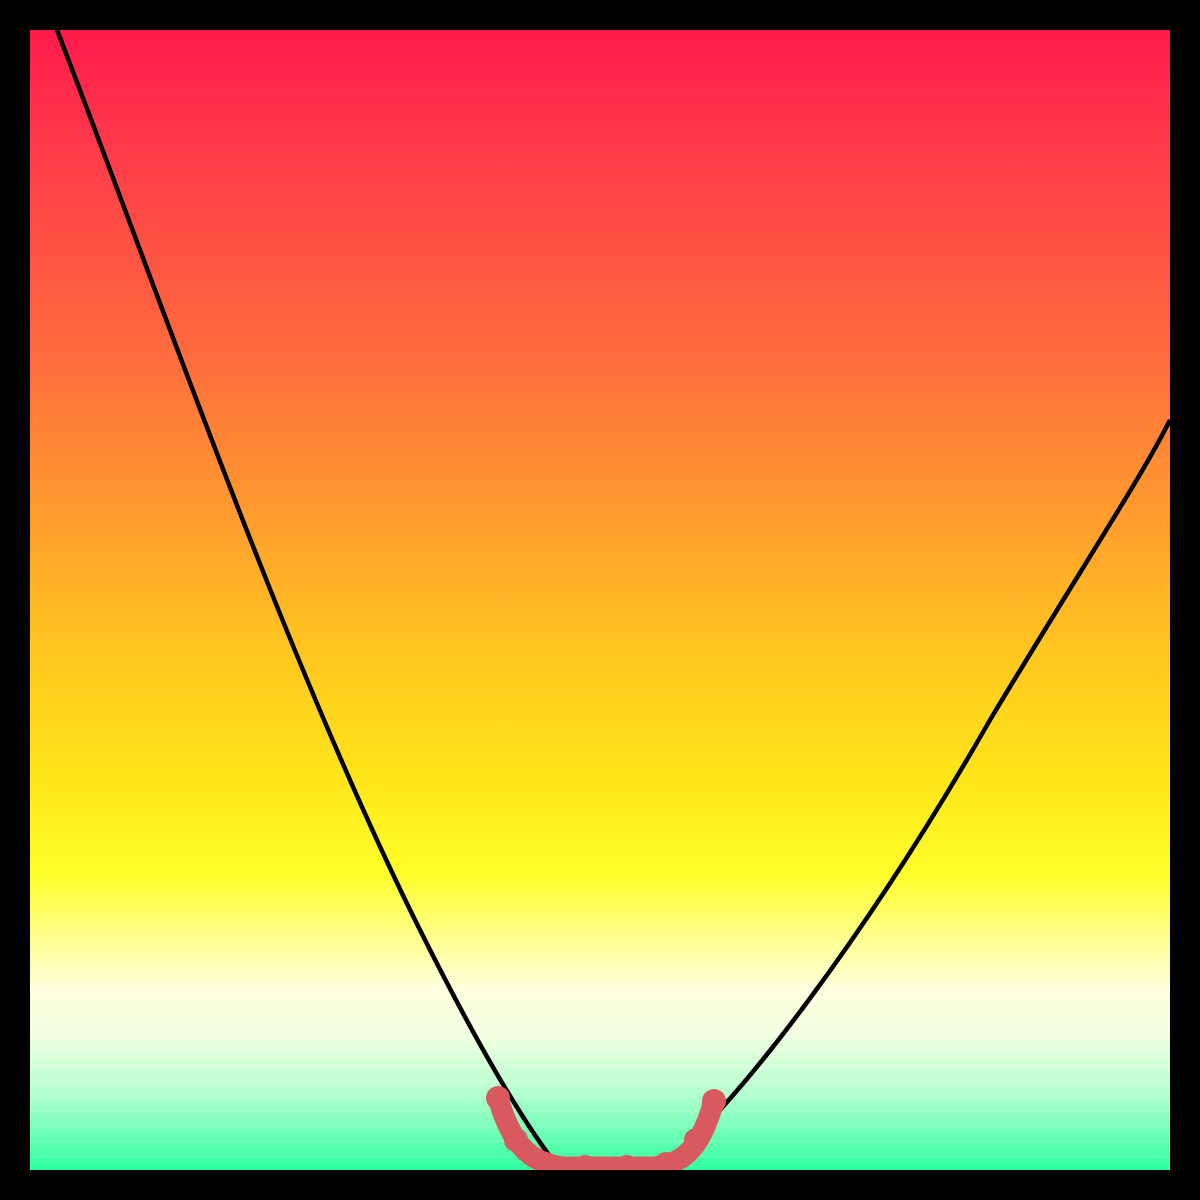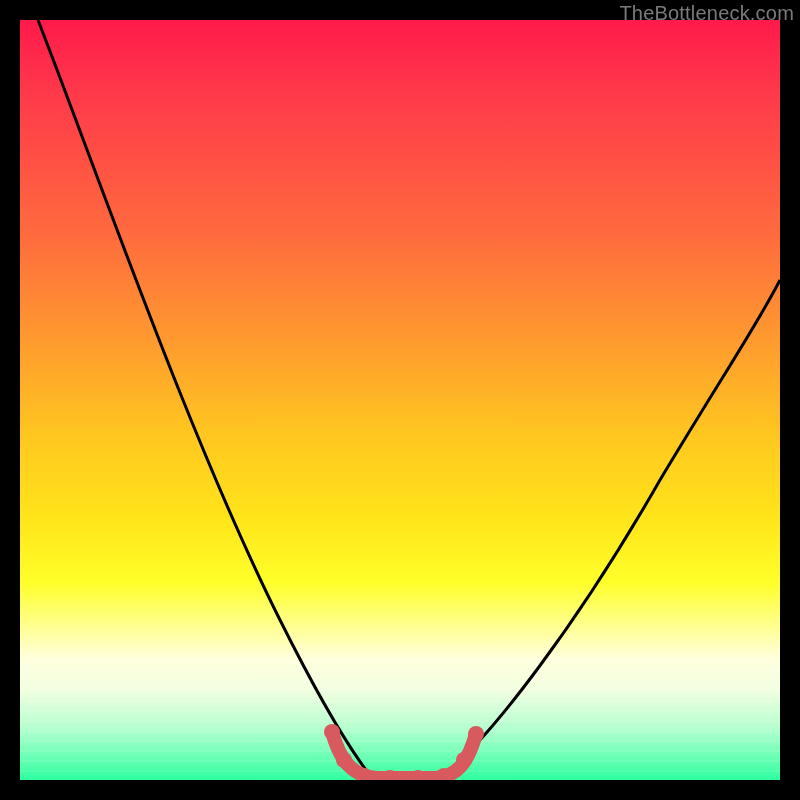"TheBottleneck.com" div.watermark { html: <div>TheBottleneck.com</div> -> none }
